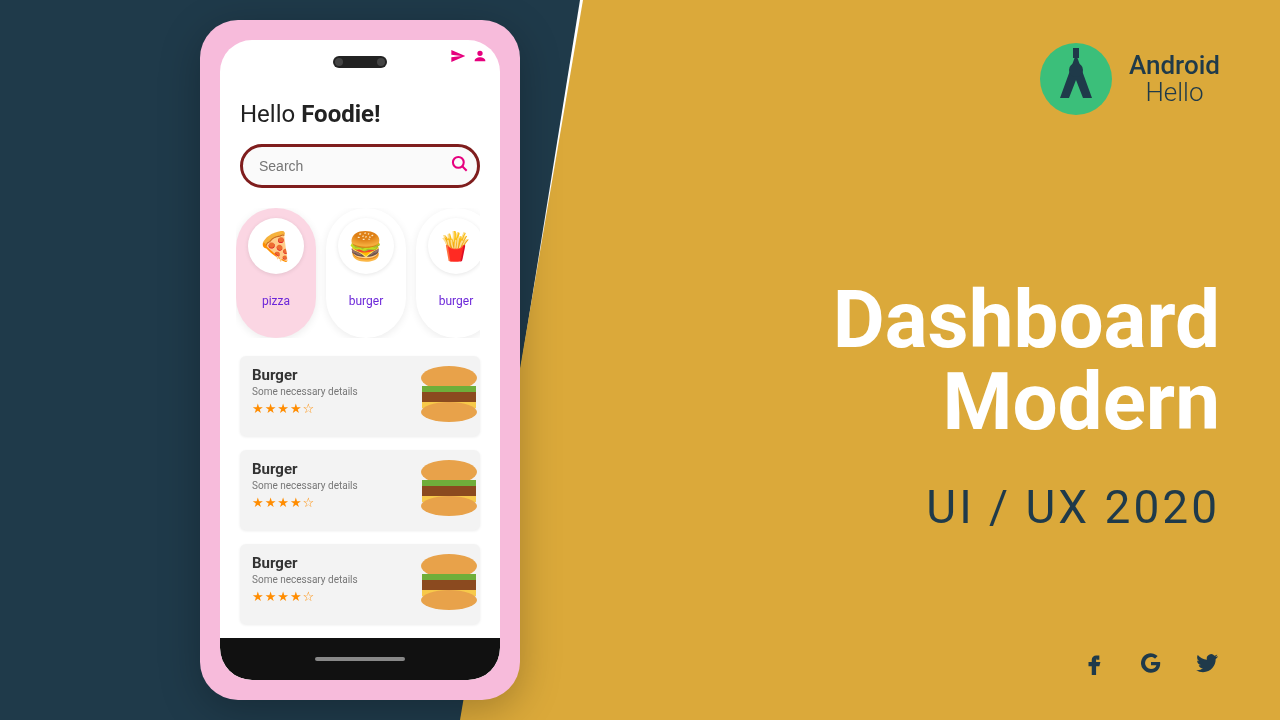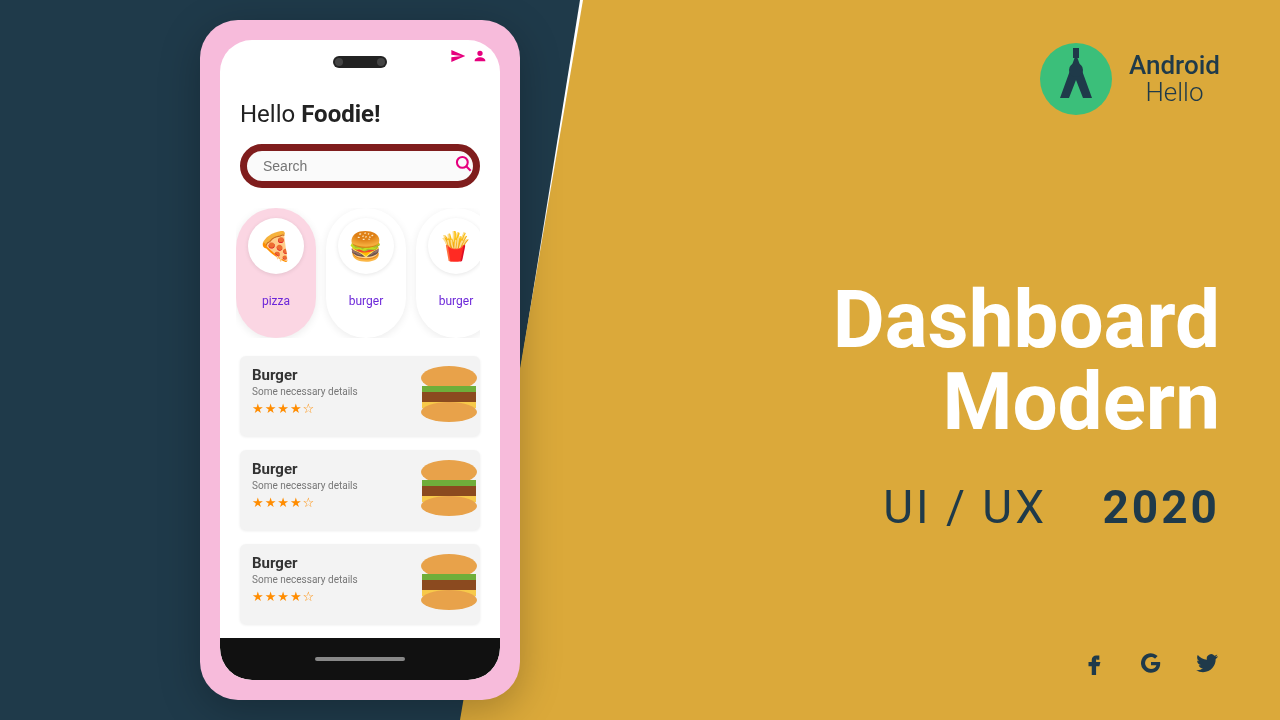"Search" .searchbar { border: 7px solid #7f1d1d -> 3px solid #7f1d1d }
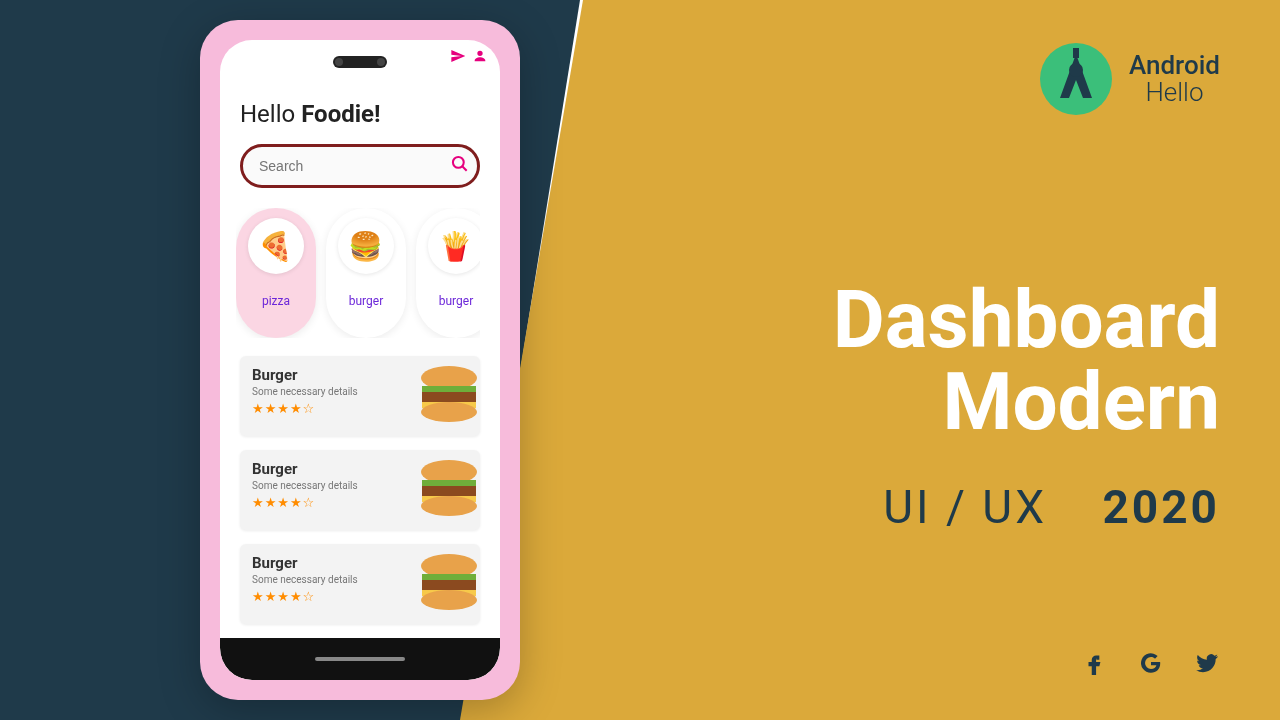"2020" .subline .year { font-weight: 700 -> 400; margin-left: 41px -> none }
